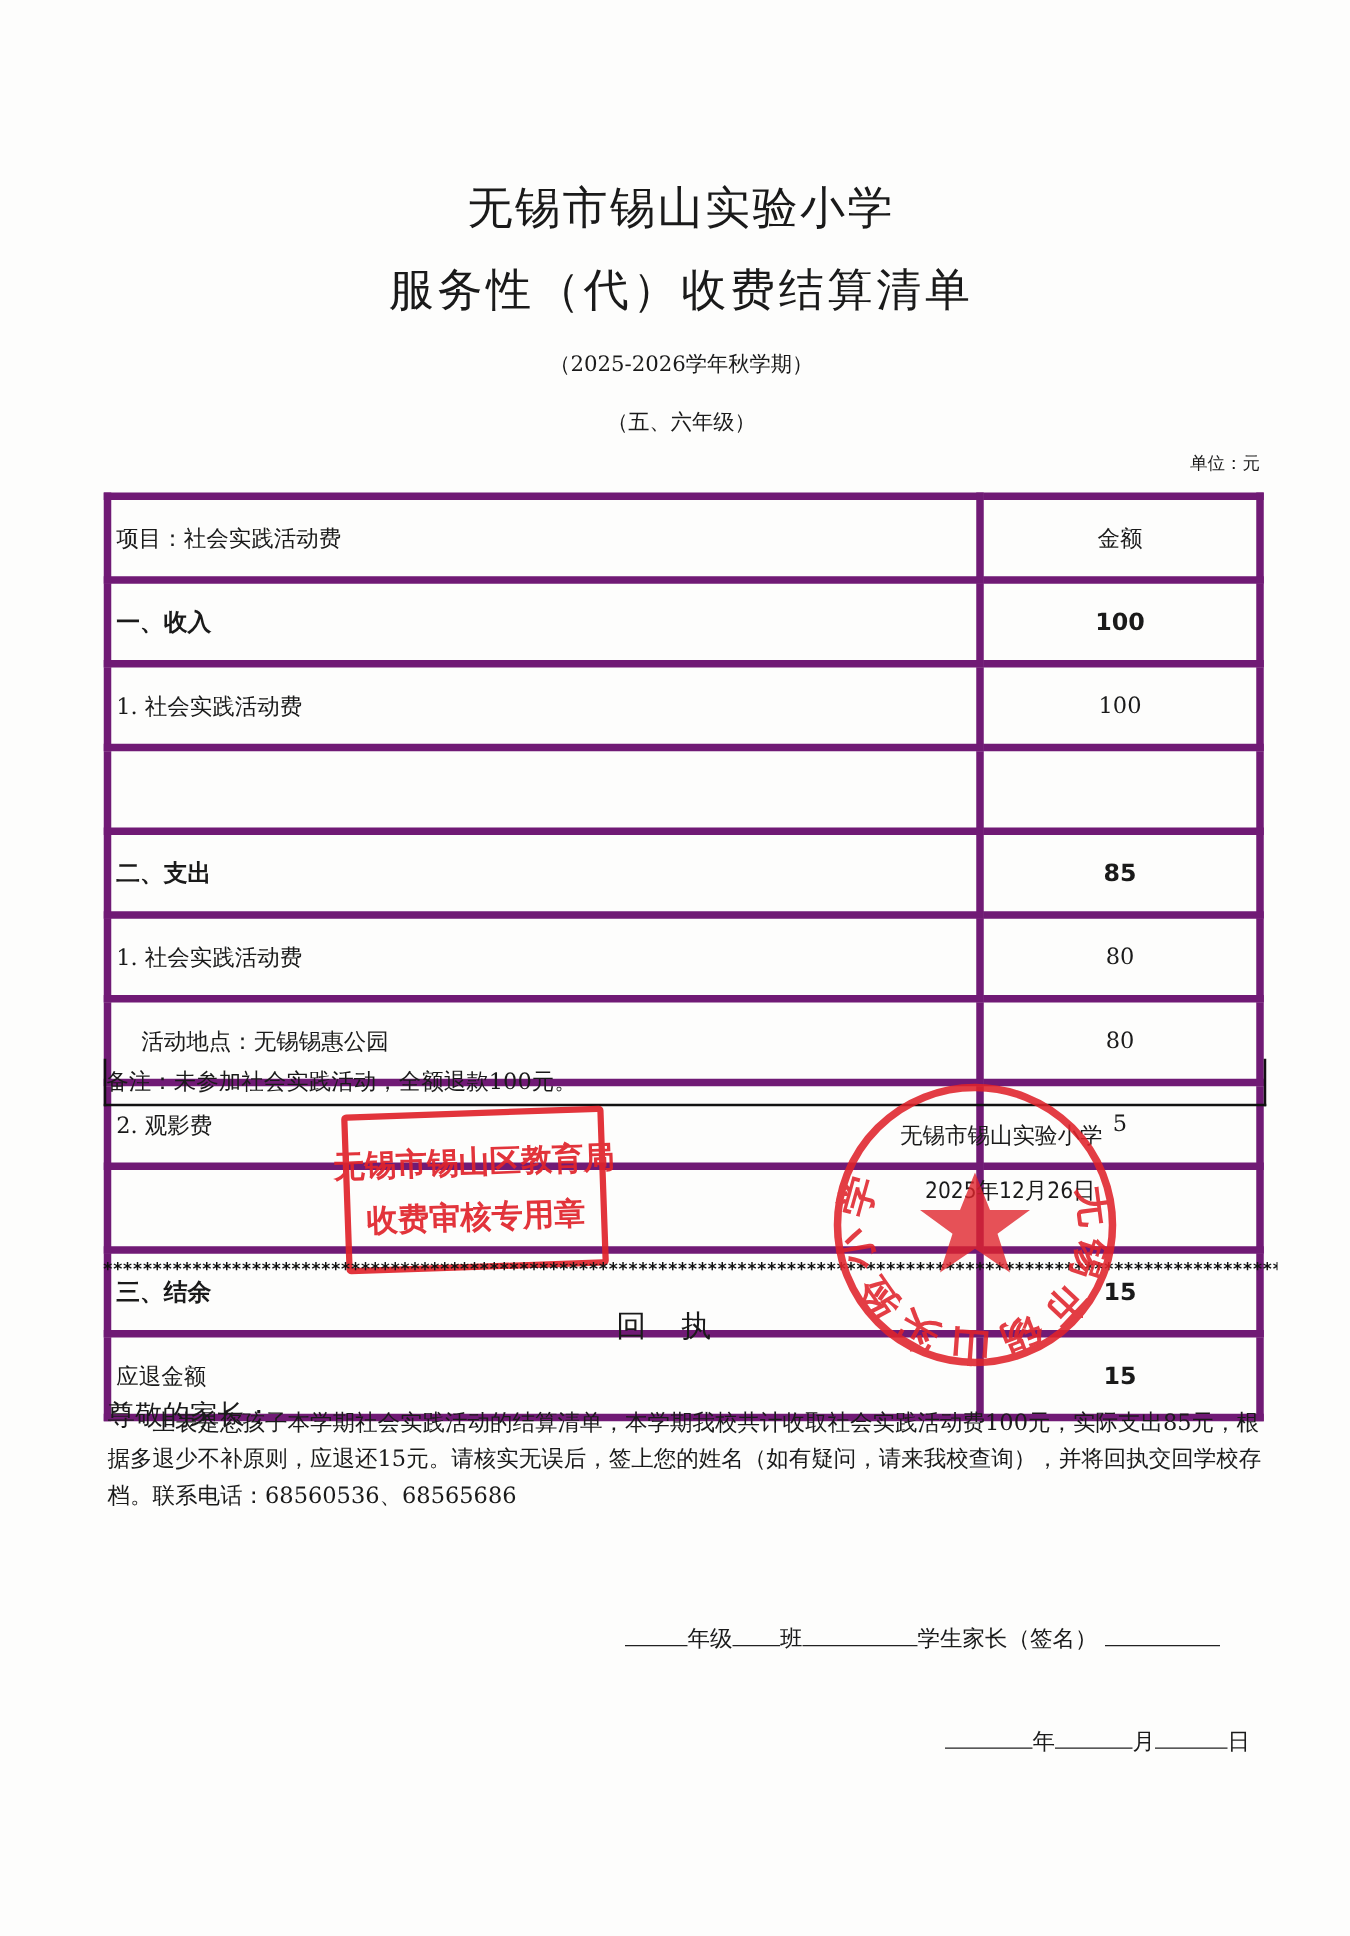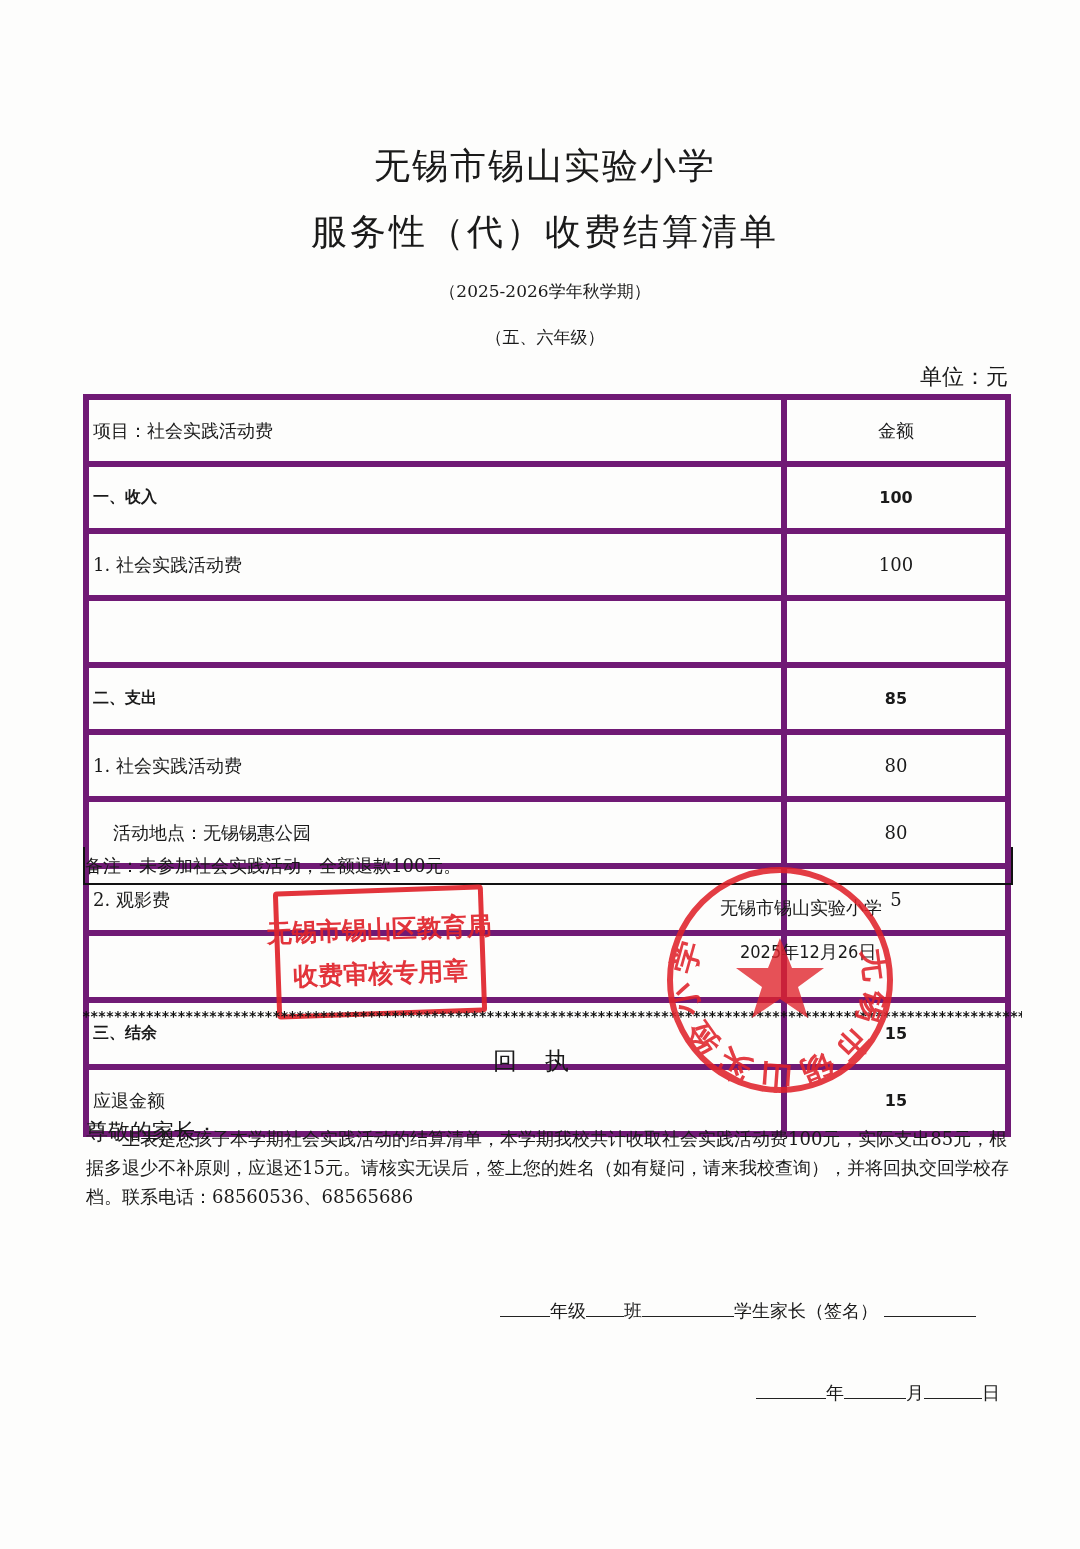"单位：元" .unit { font-size: 22px -> 14px }
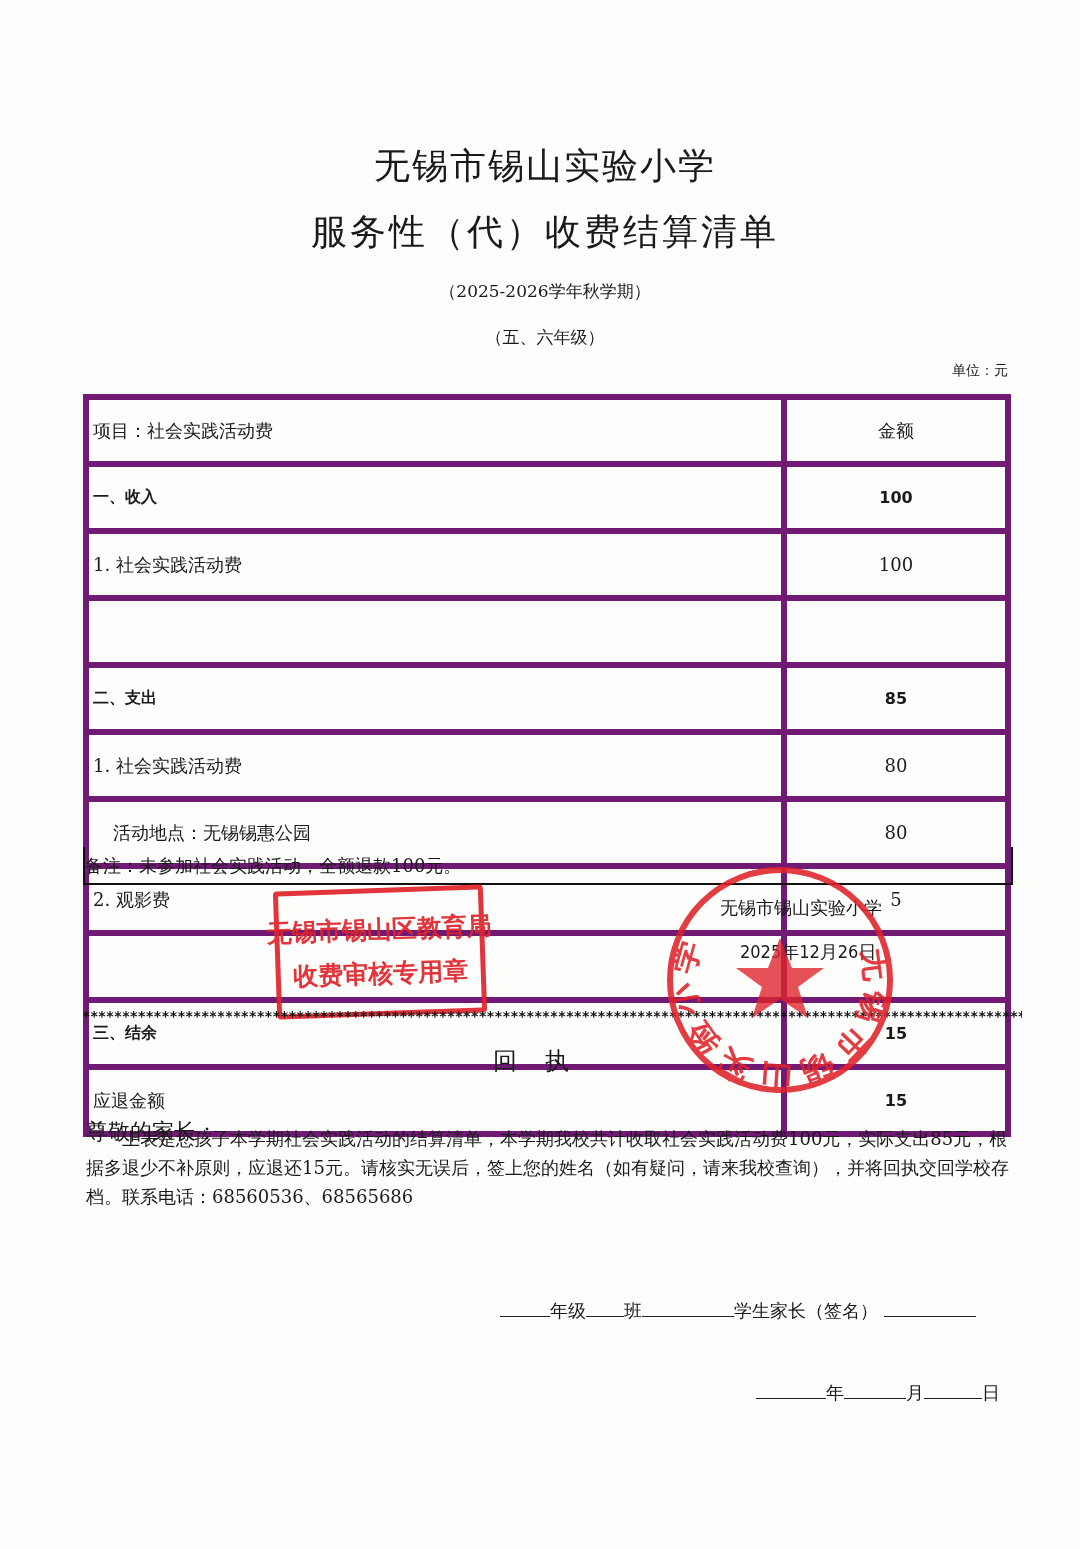"一、收入" table.fee td.bold { font-size: 16px -> 19px }
